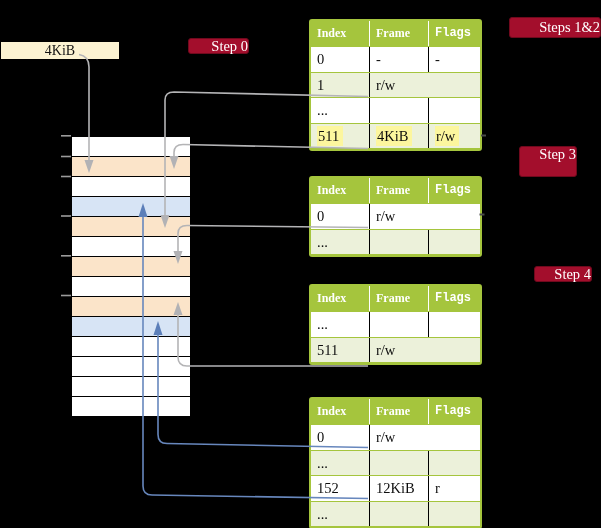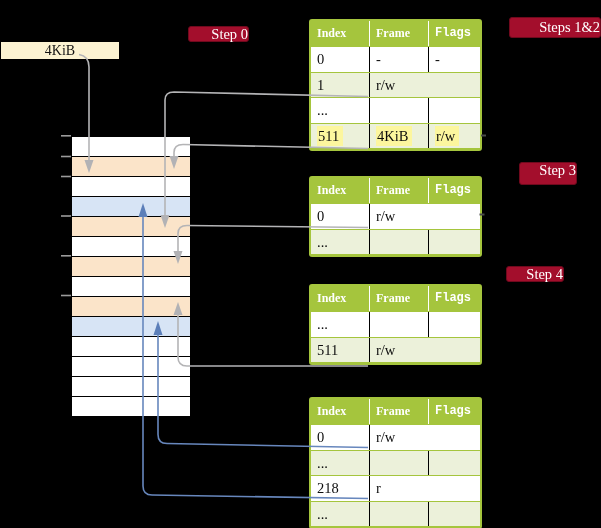"Step 0" #chip-step0 { top: 26px -> 38px }
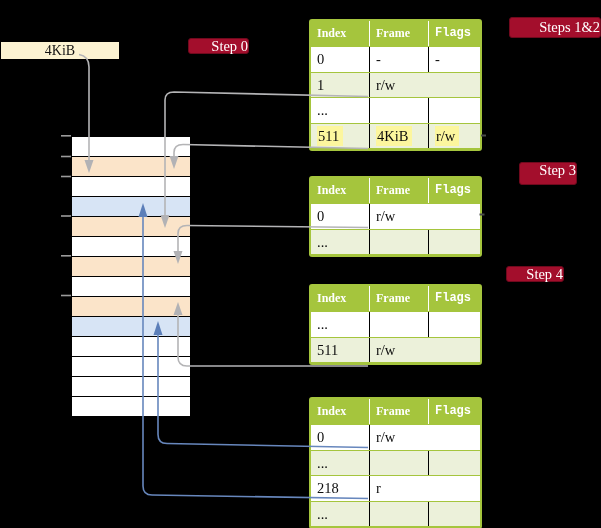"Step 3" #chip-step3 { height: 23px -> 31px; top: 162px -> 146px }
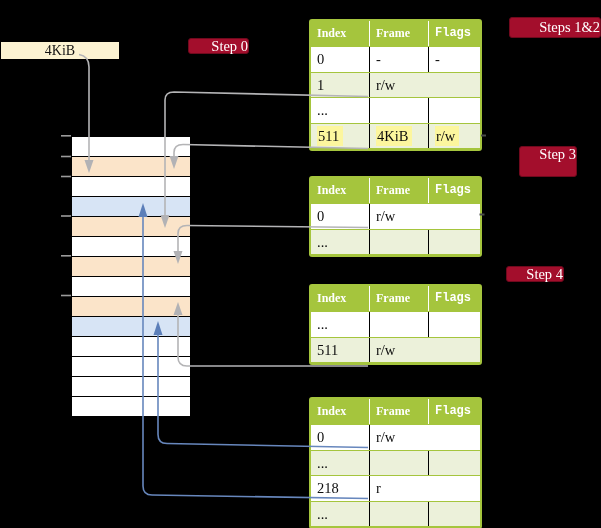"Step 4" #chip-step4 { left: 506px -> 534px }
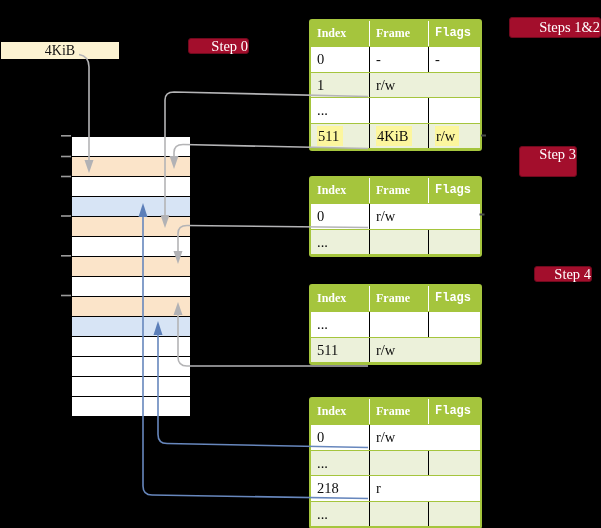"218" div.dcell { text: 218 -> 152 }
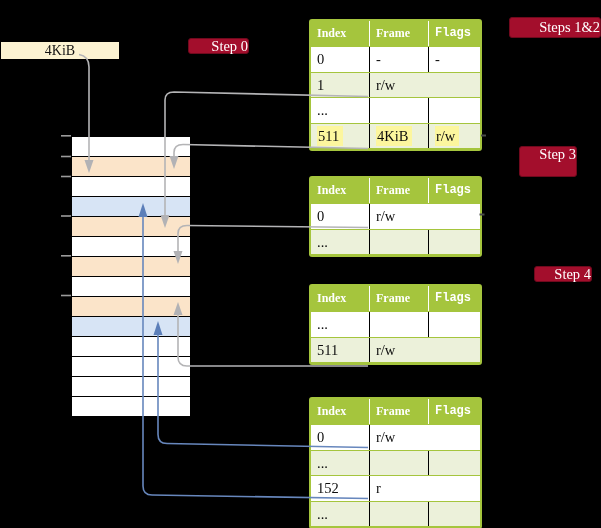"12KiB" div.dcell { html: none -> <div>12KiB</div> }
